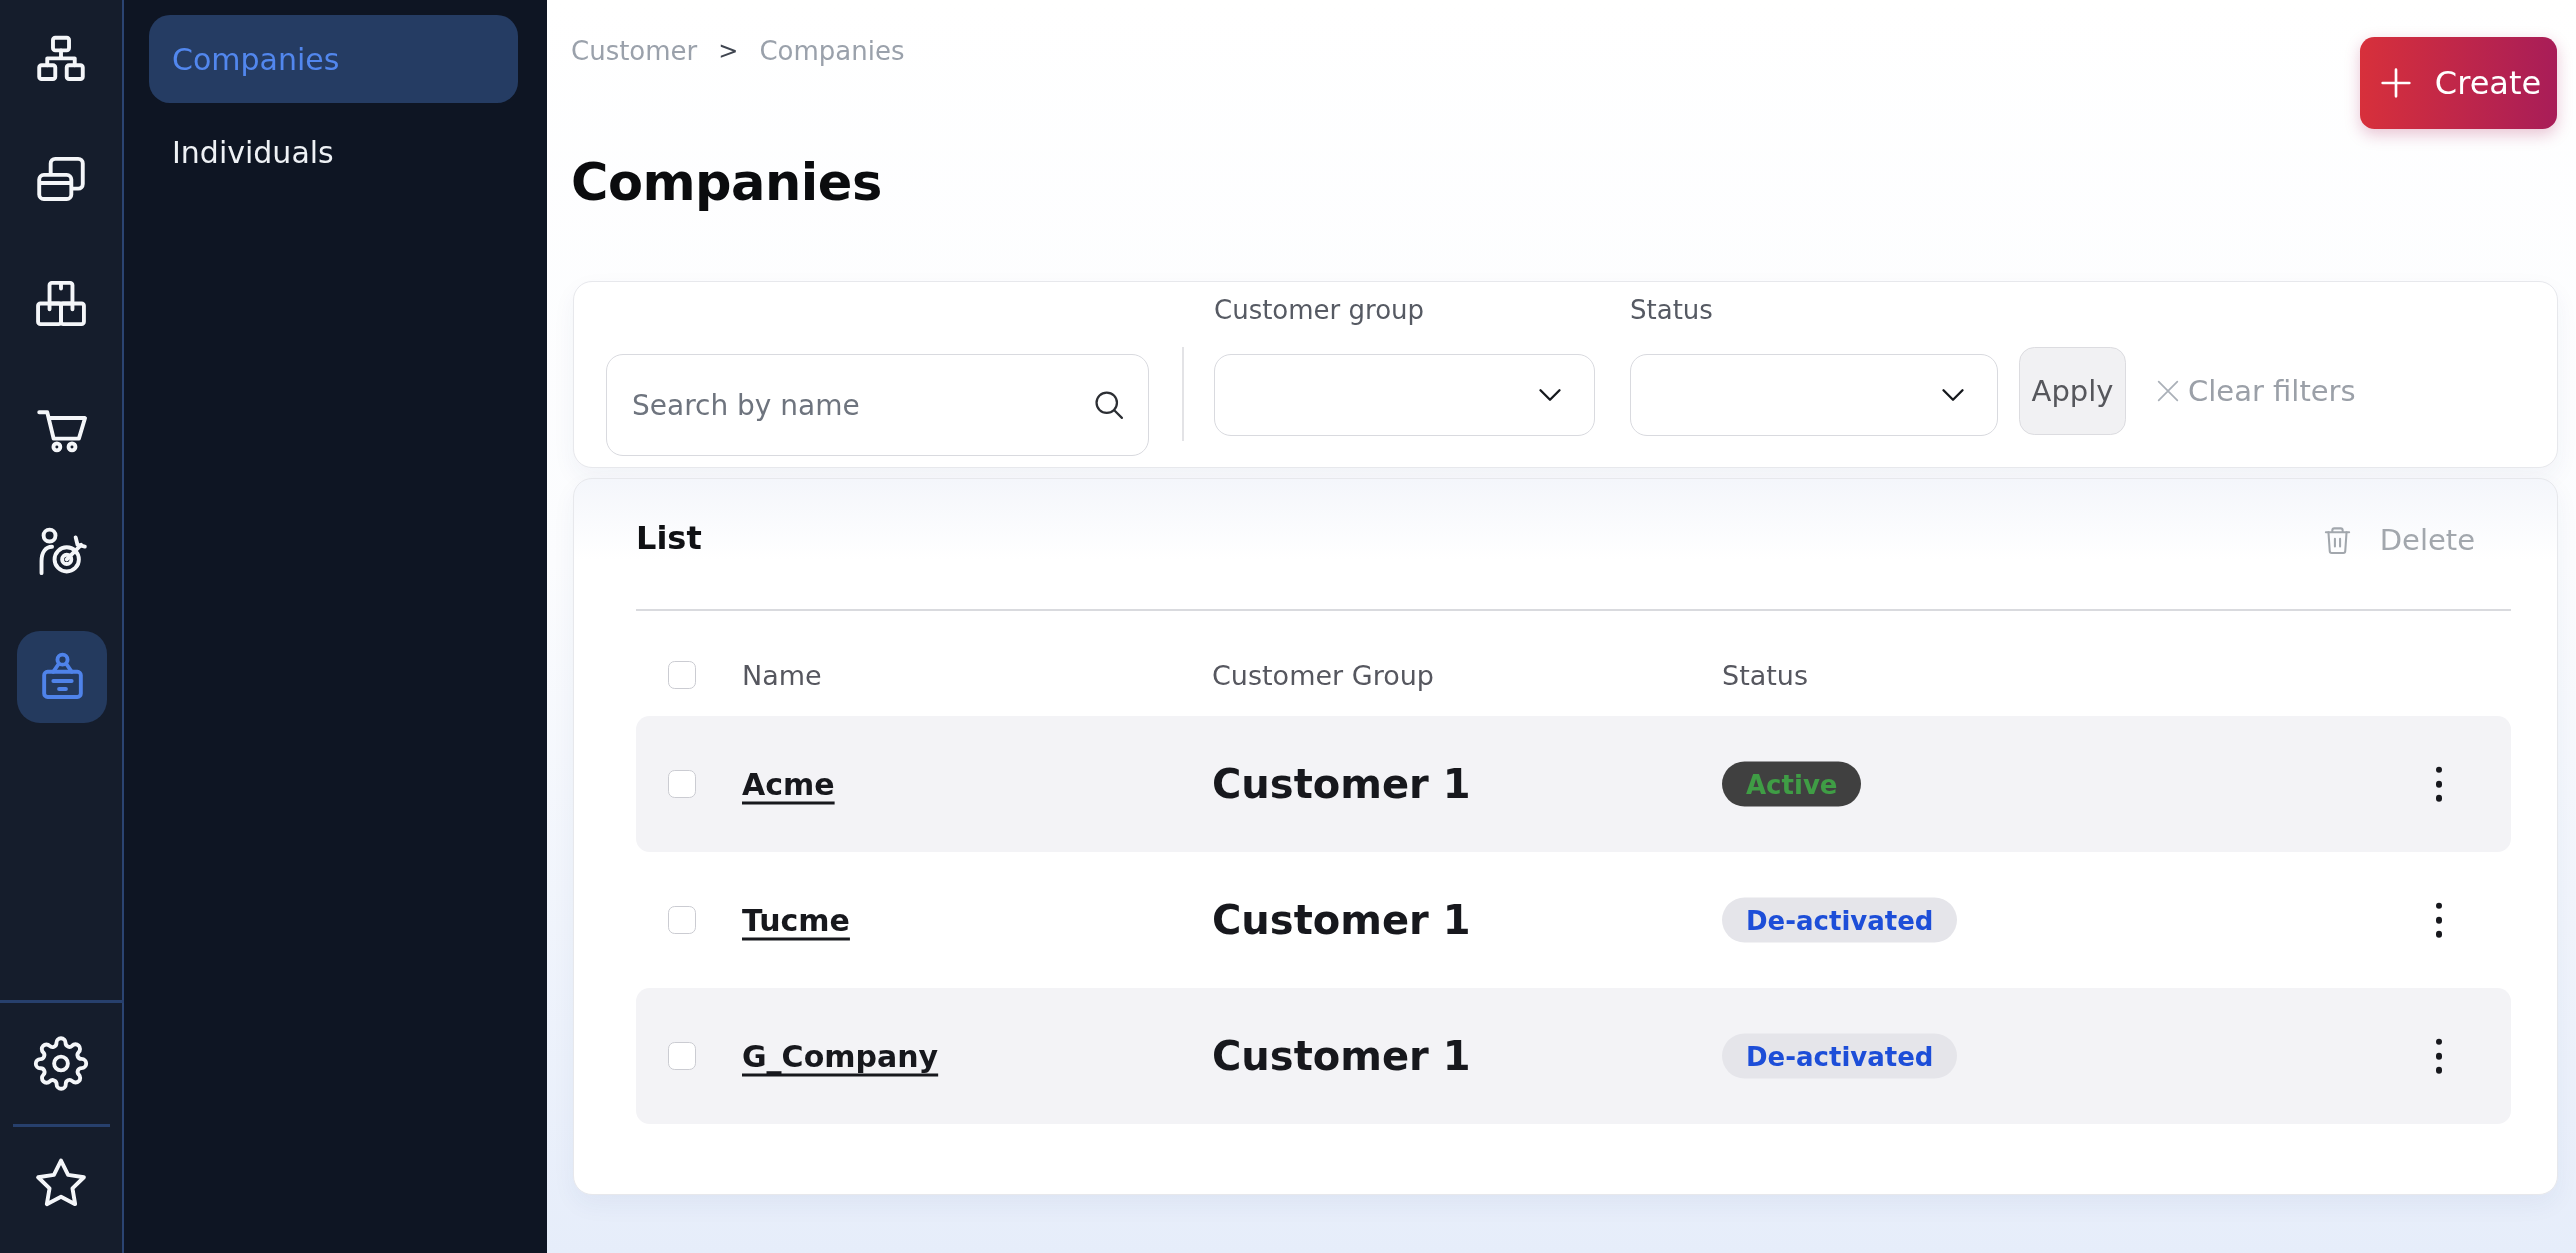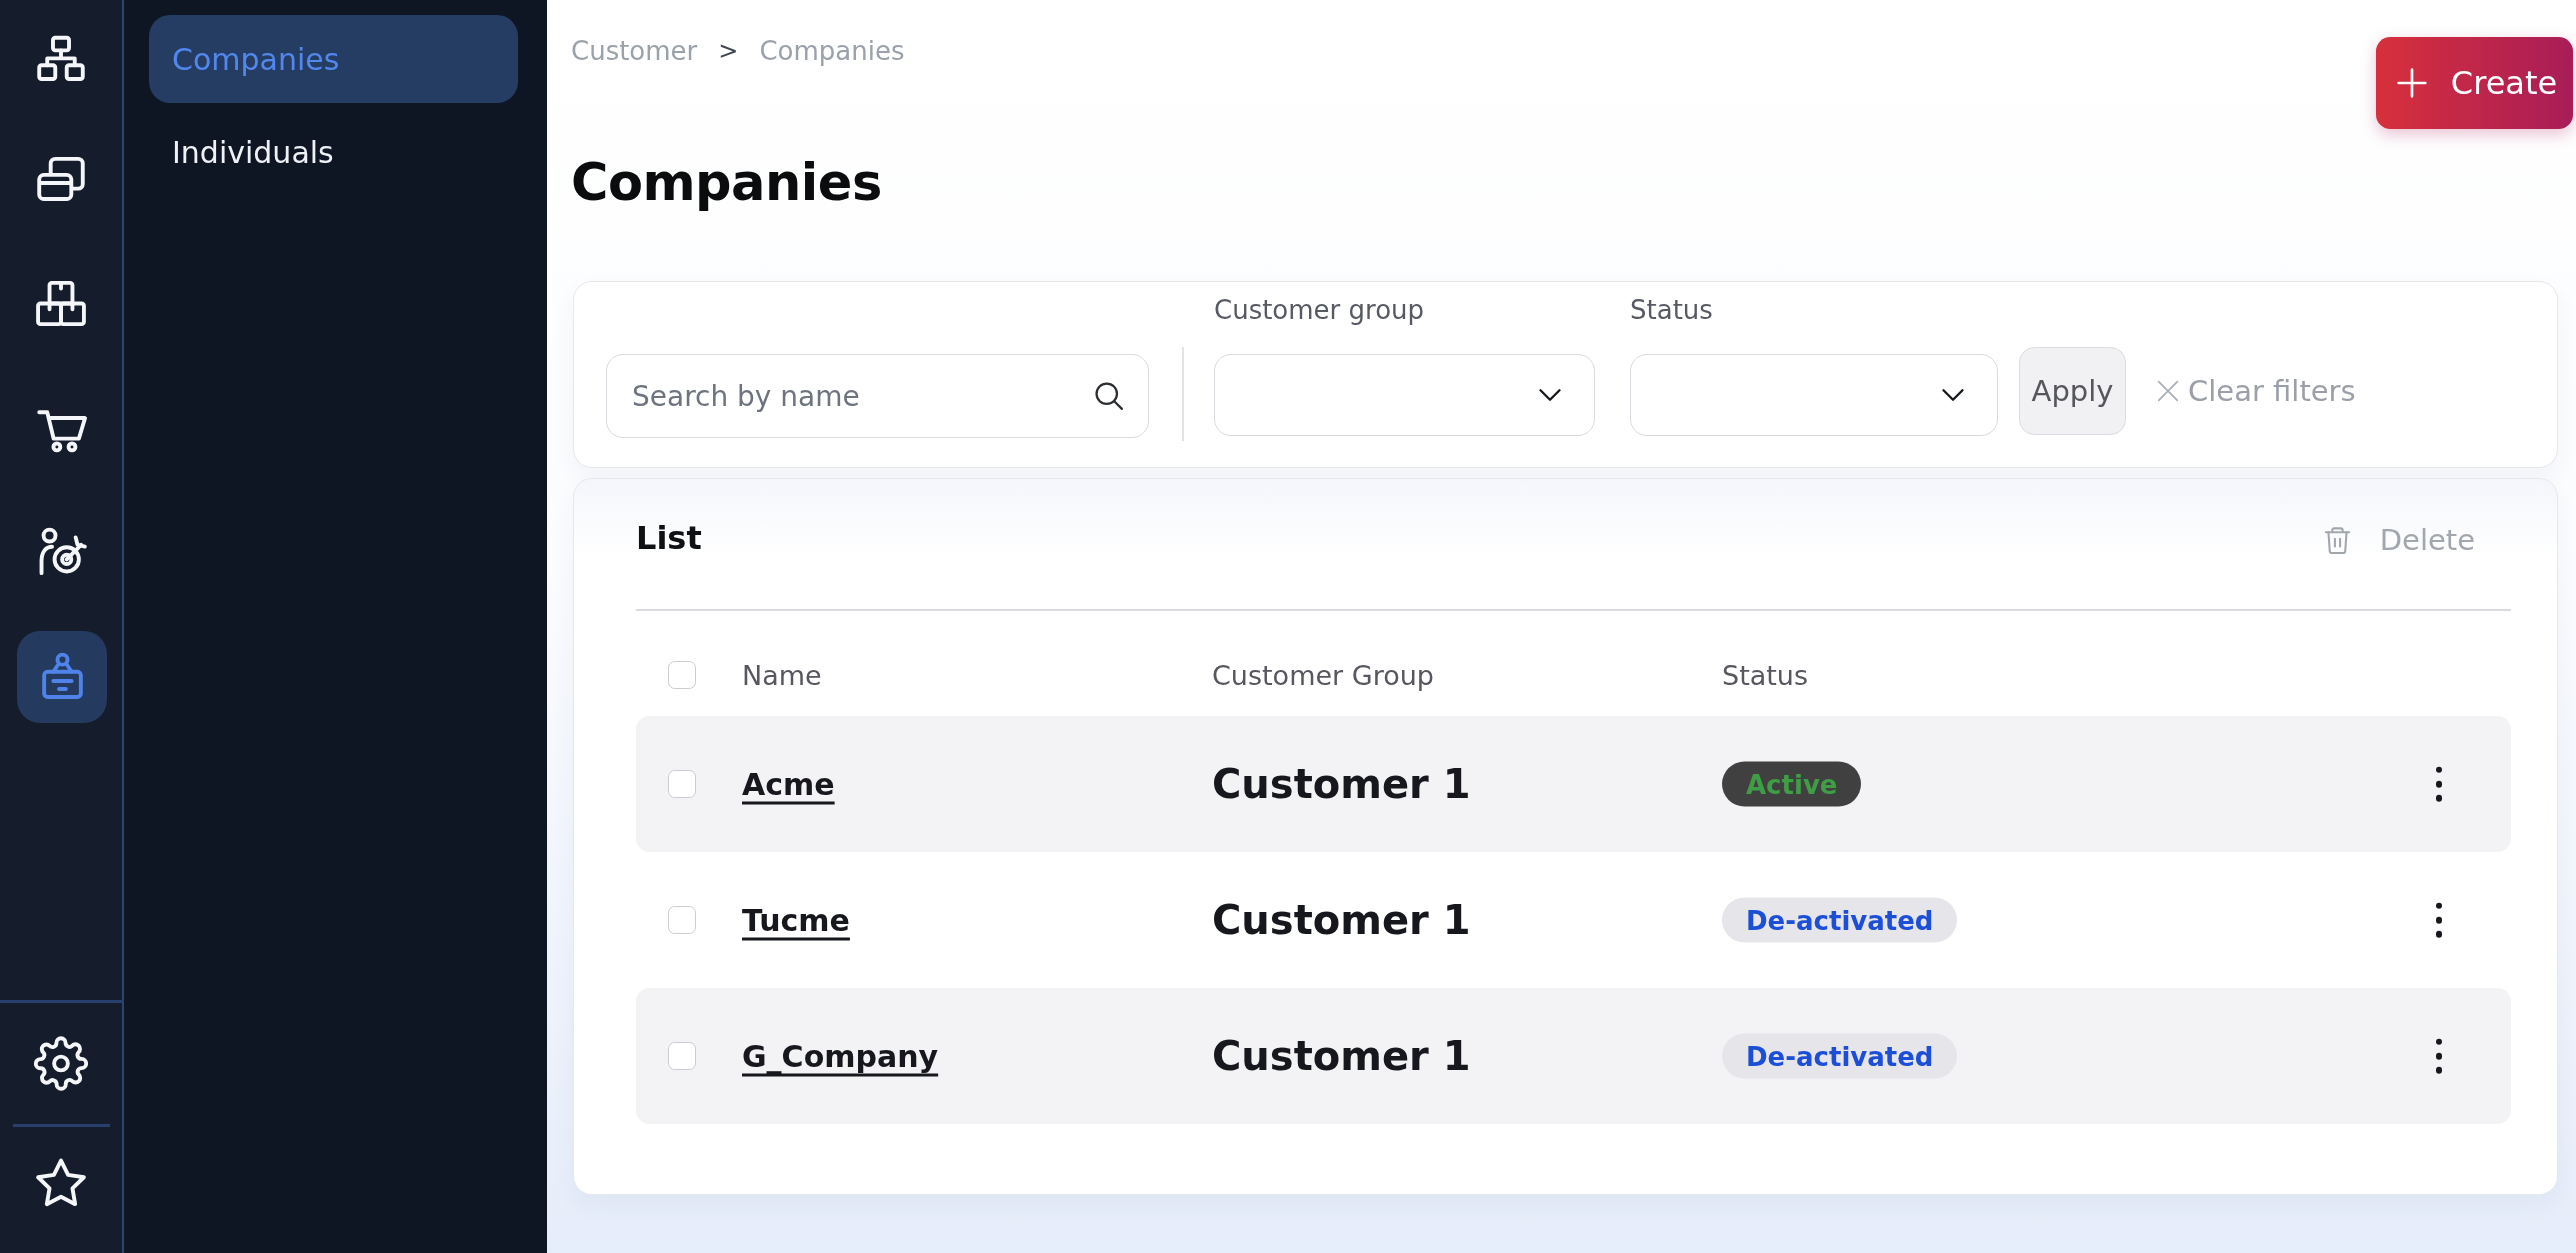"Create" .create-btn { right: 3px -> 19px }
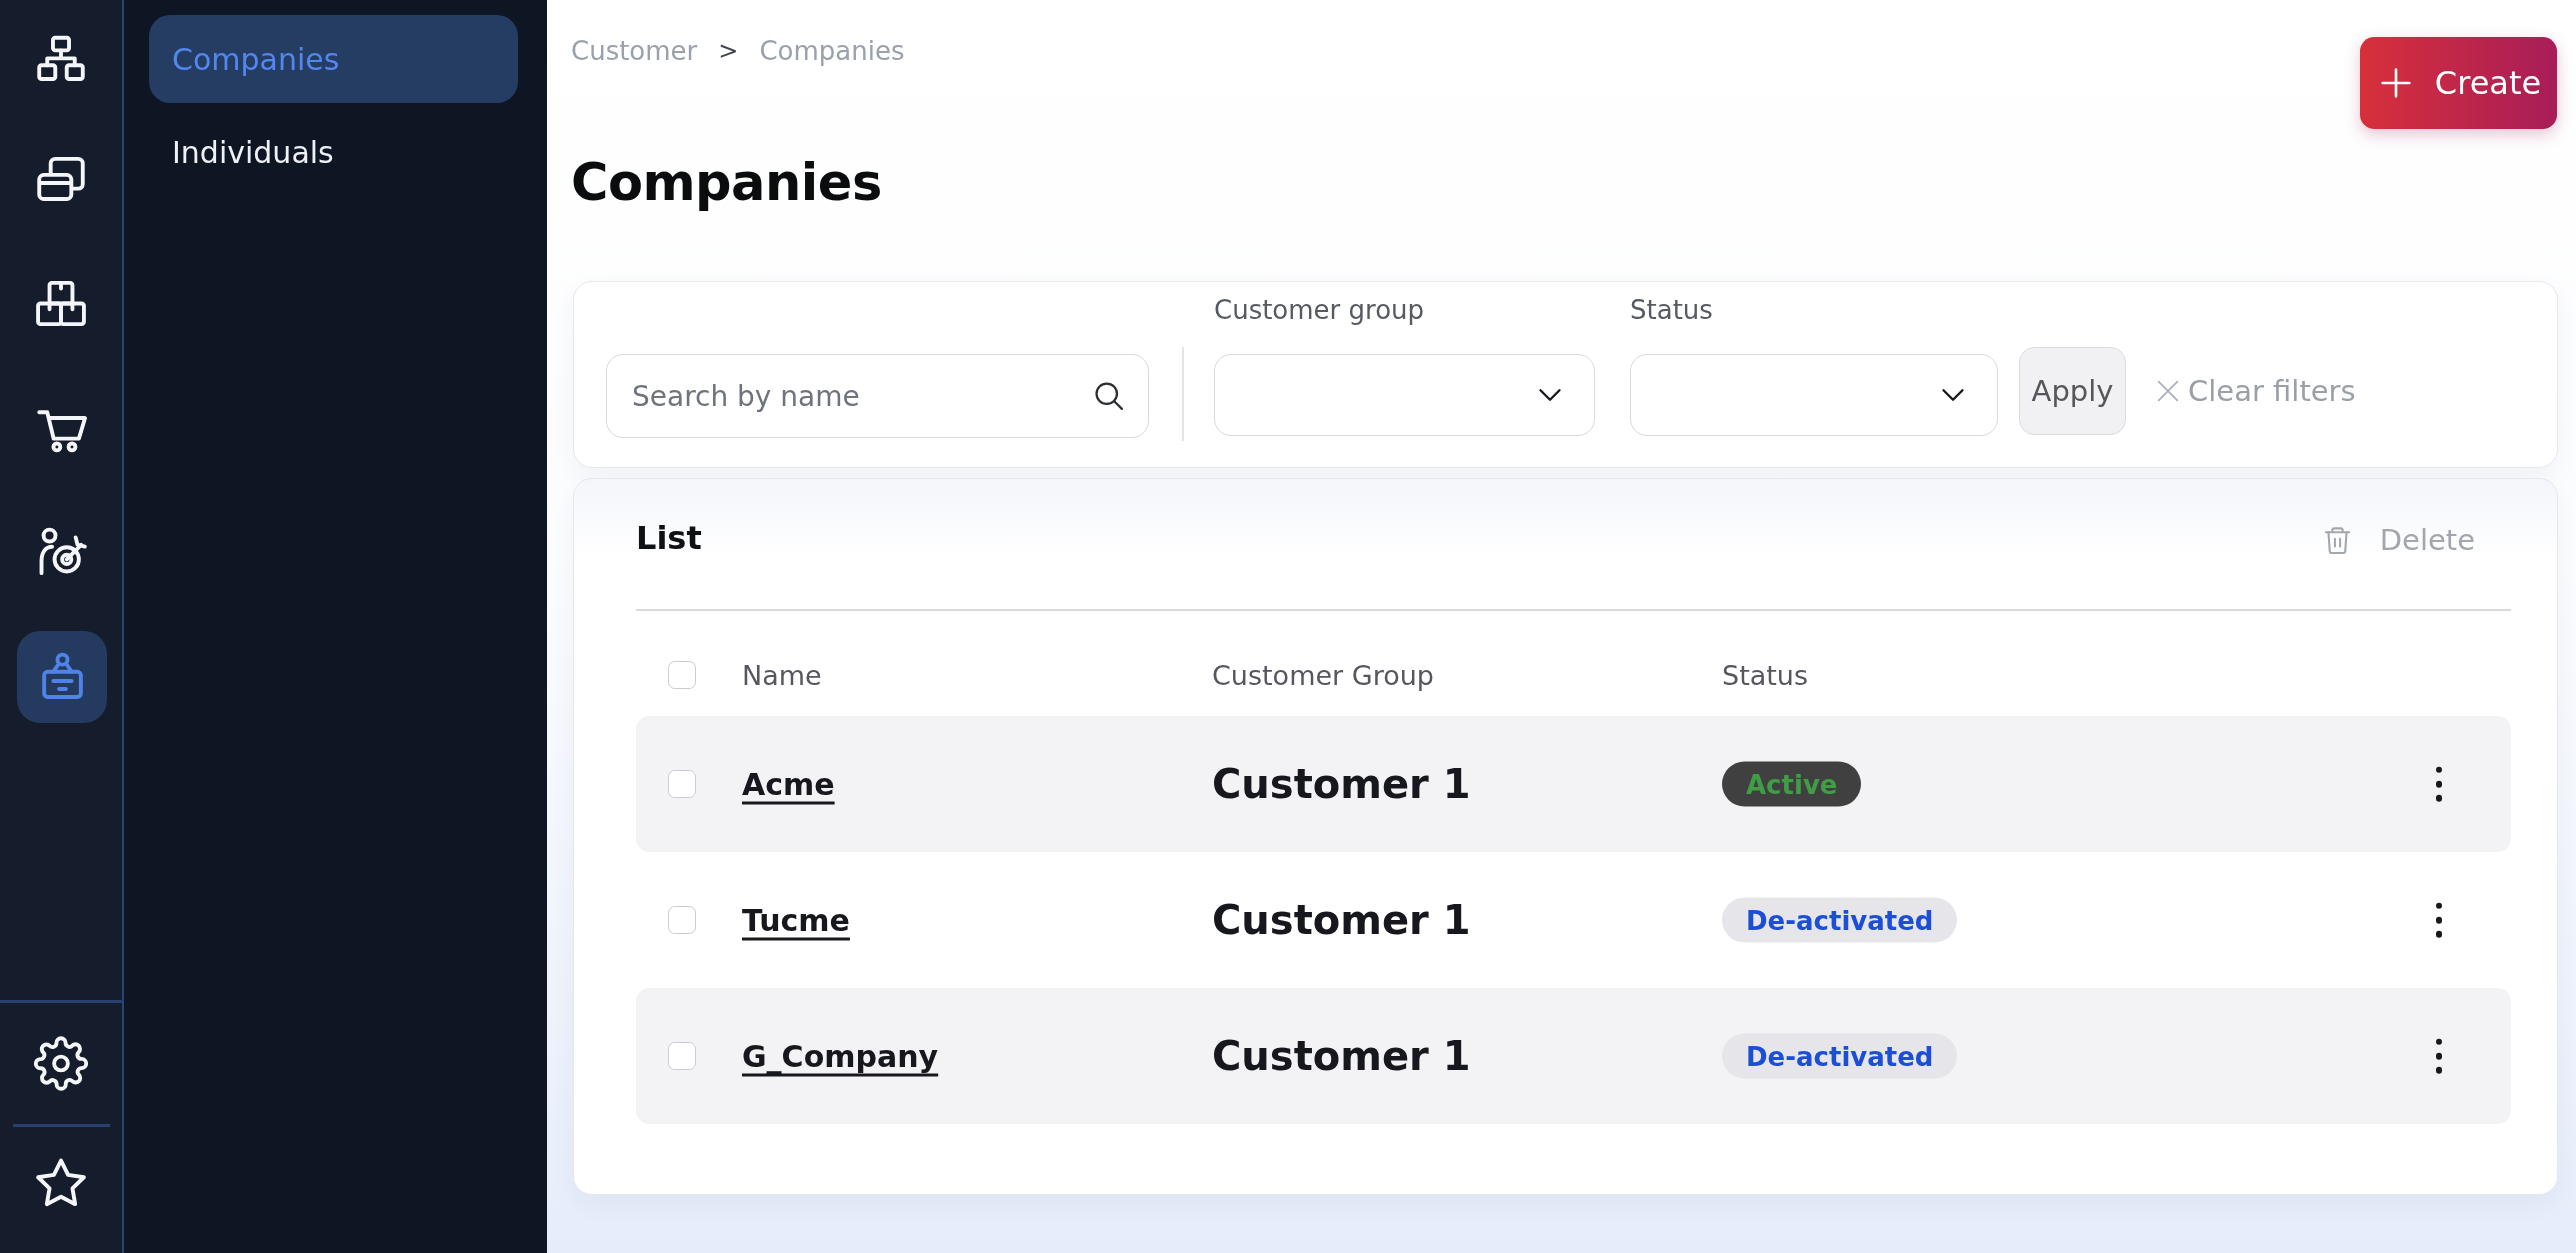"Search by name" .search-box { height: 84px -> 102px }
